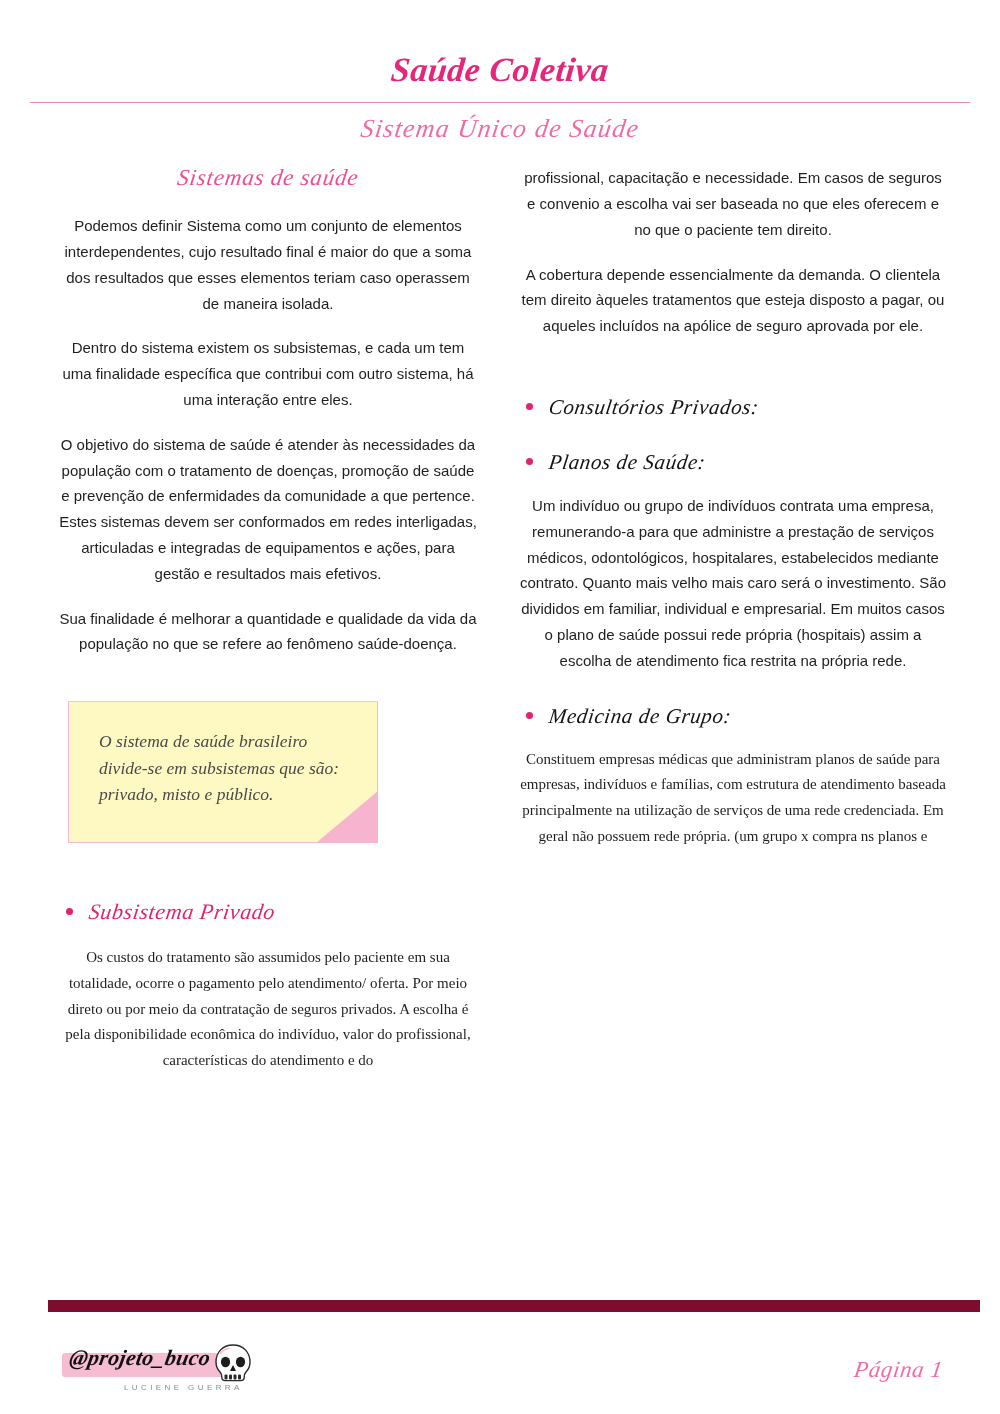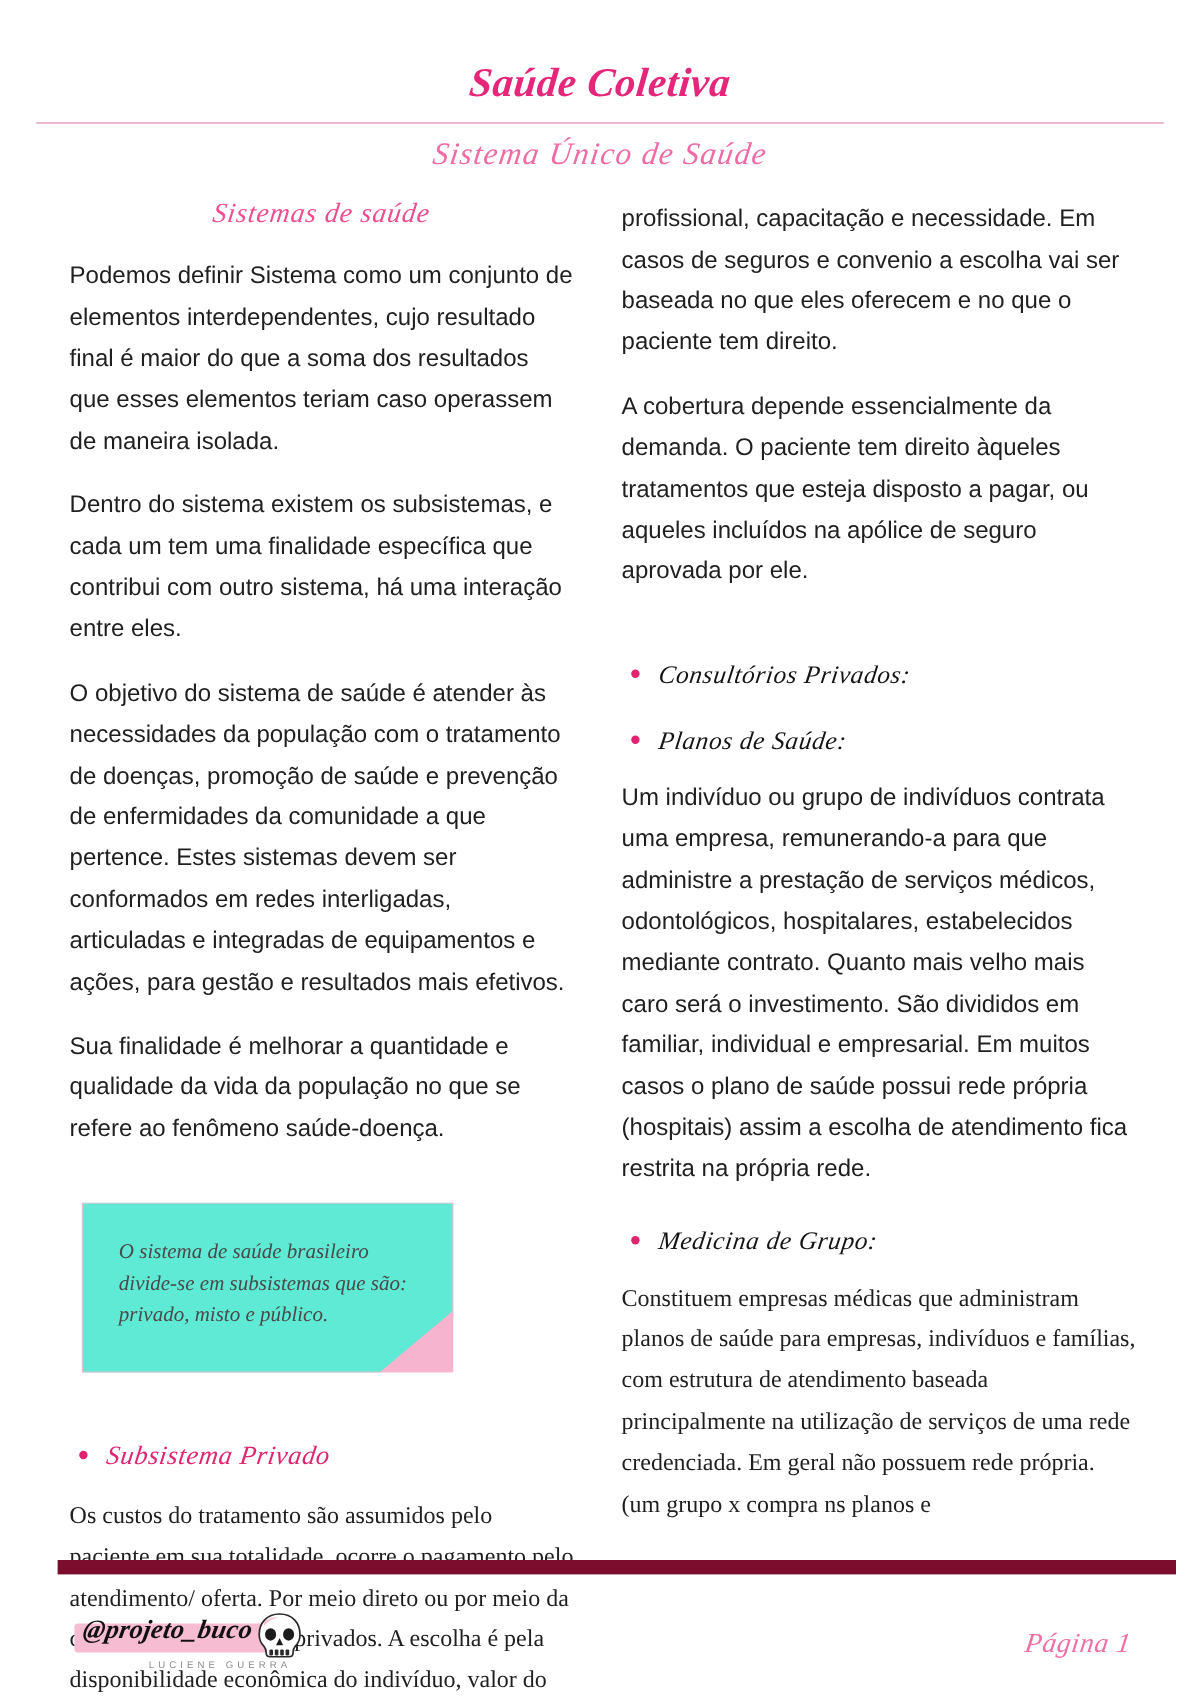"profissional, capacitação e necessidade." p.body-text { font-size: 20px -> 15px; text-align: left -> center }
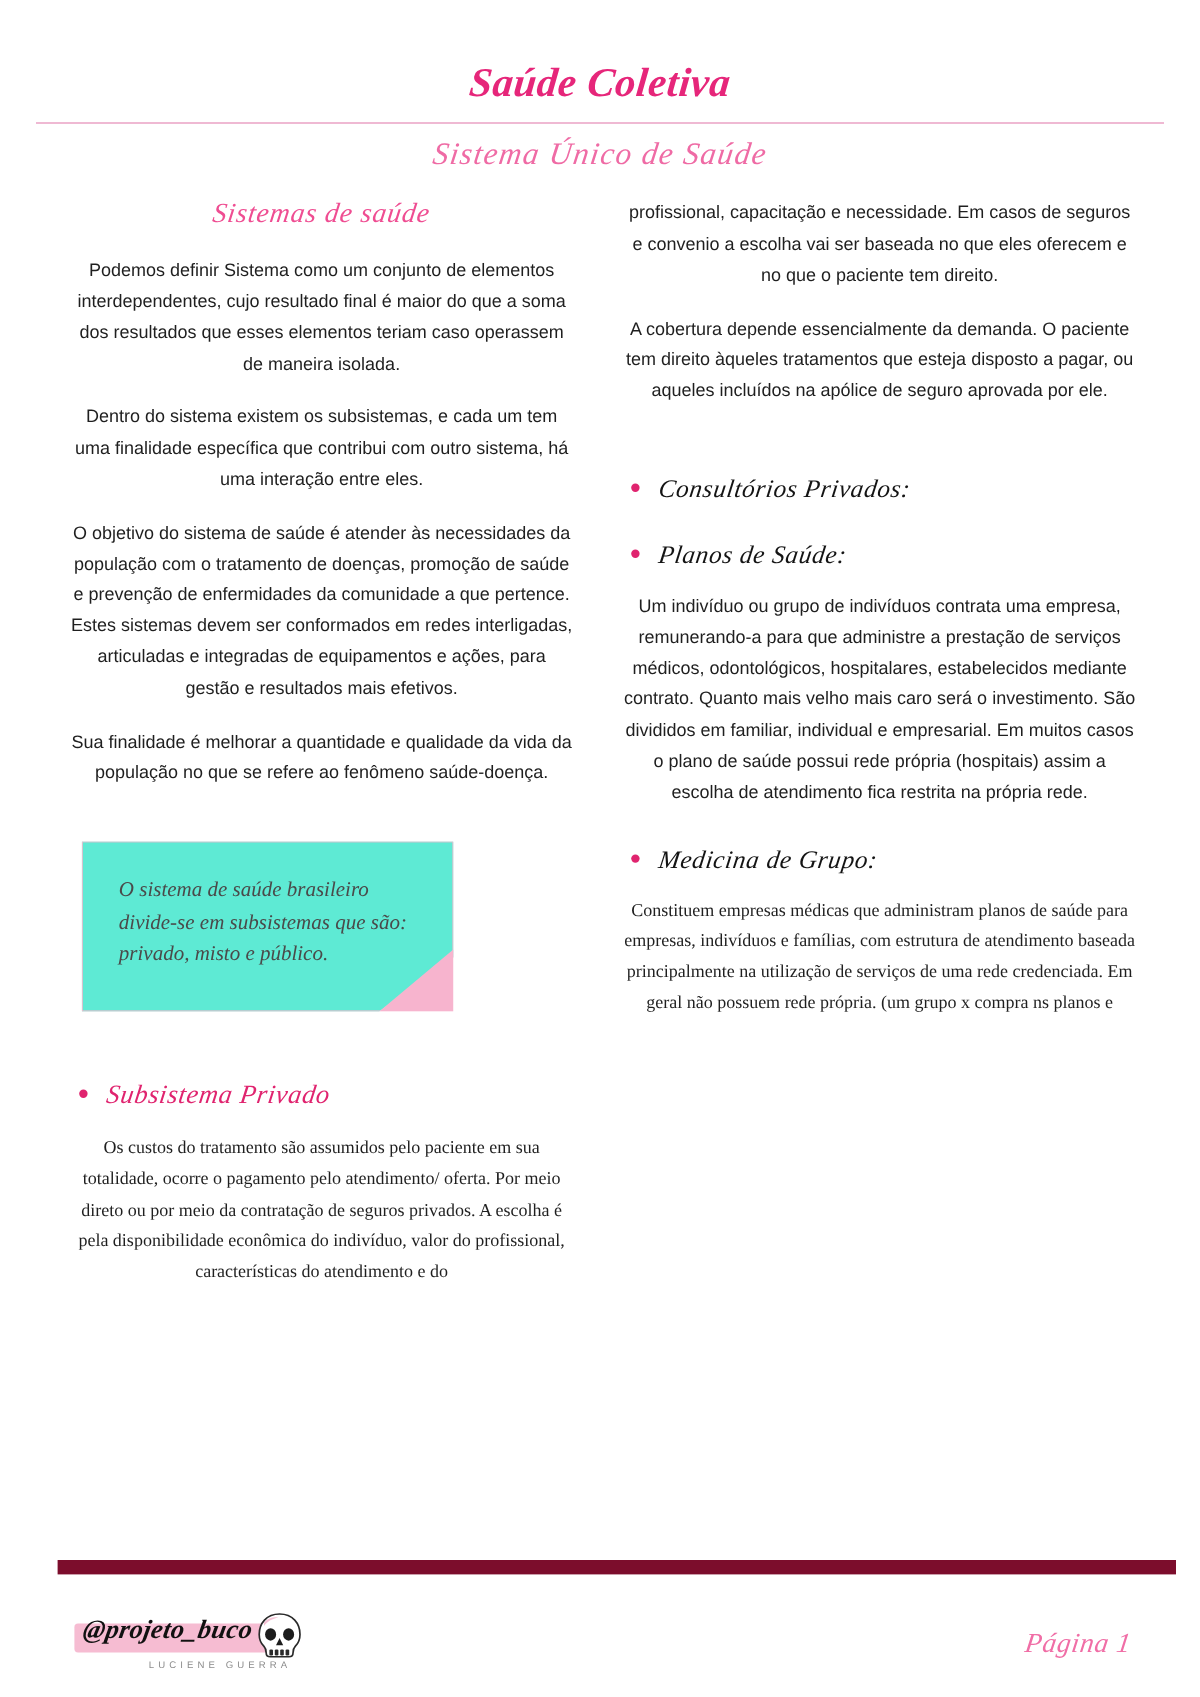"A cobertura depende essencialmente da" p.body-text { text: paciente -> clientela }
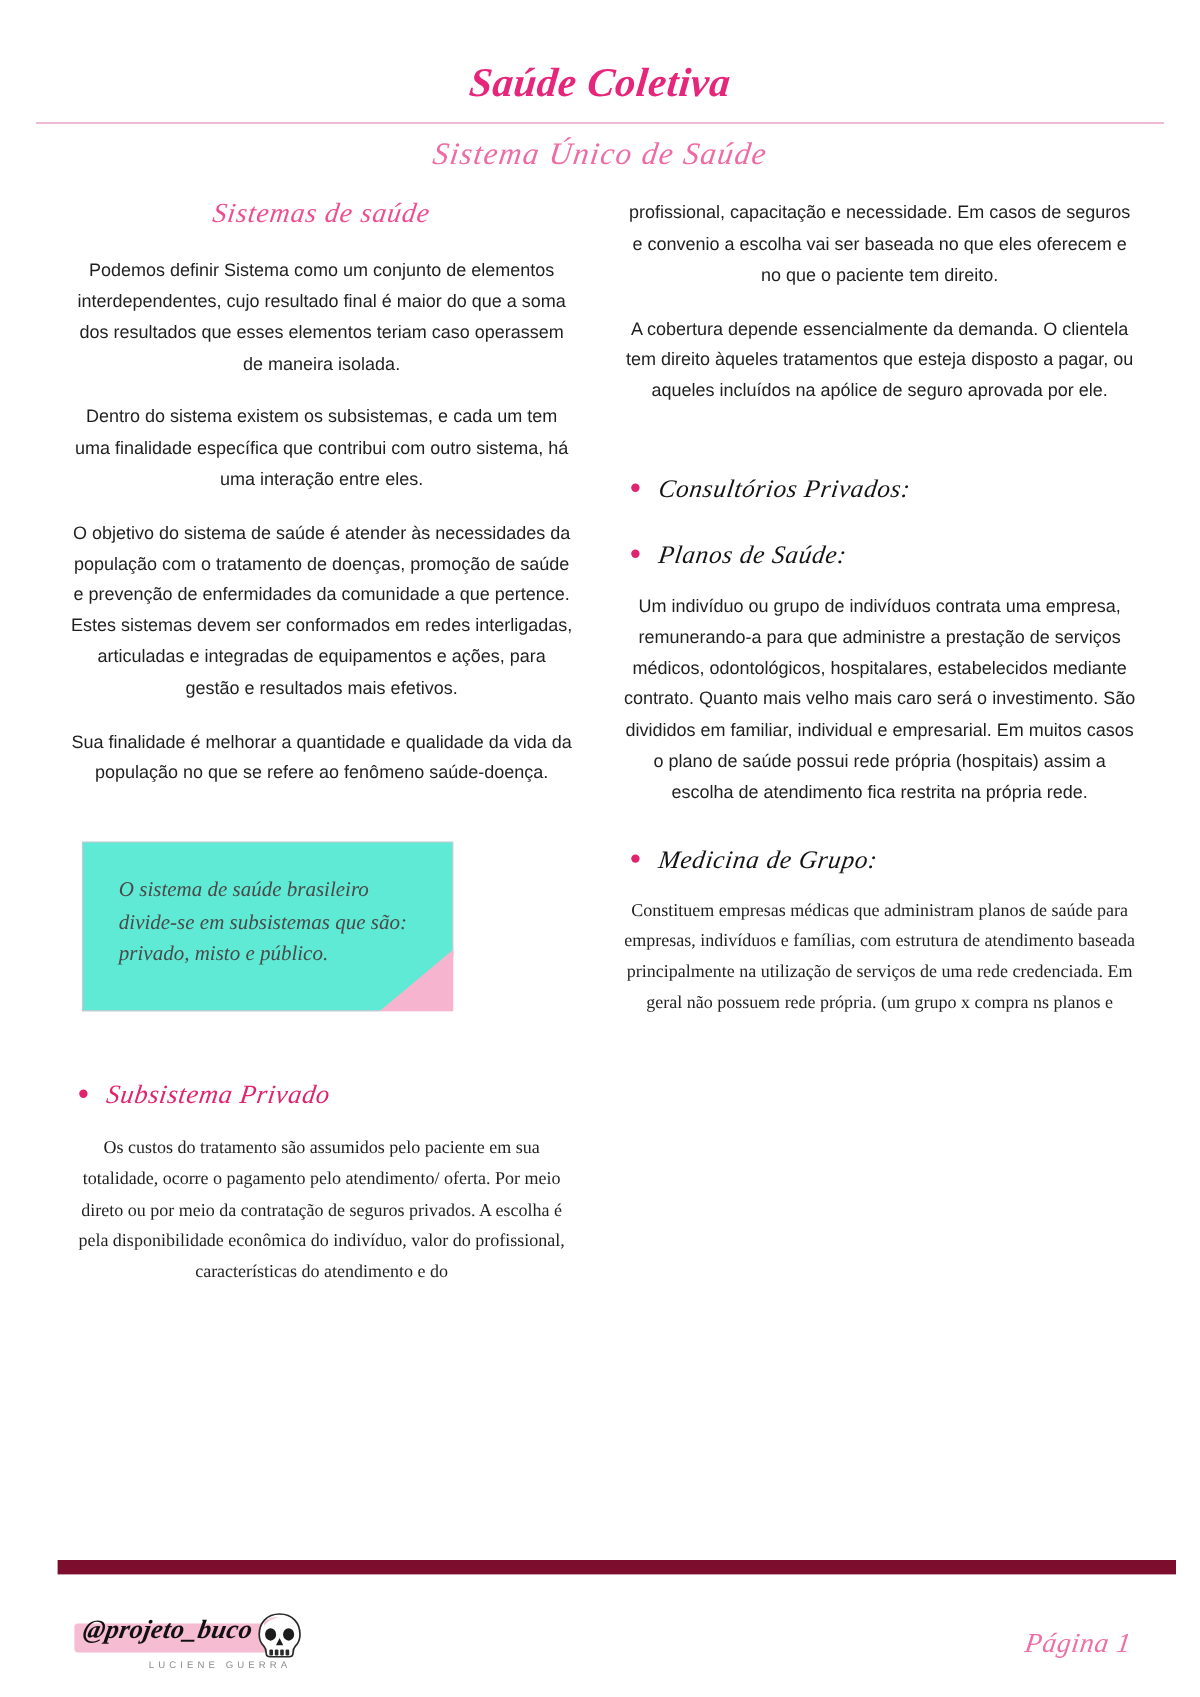"O sistema de saúde brasileiro" .callout { background: #5eead4 -> #fef9c3 }
